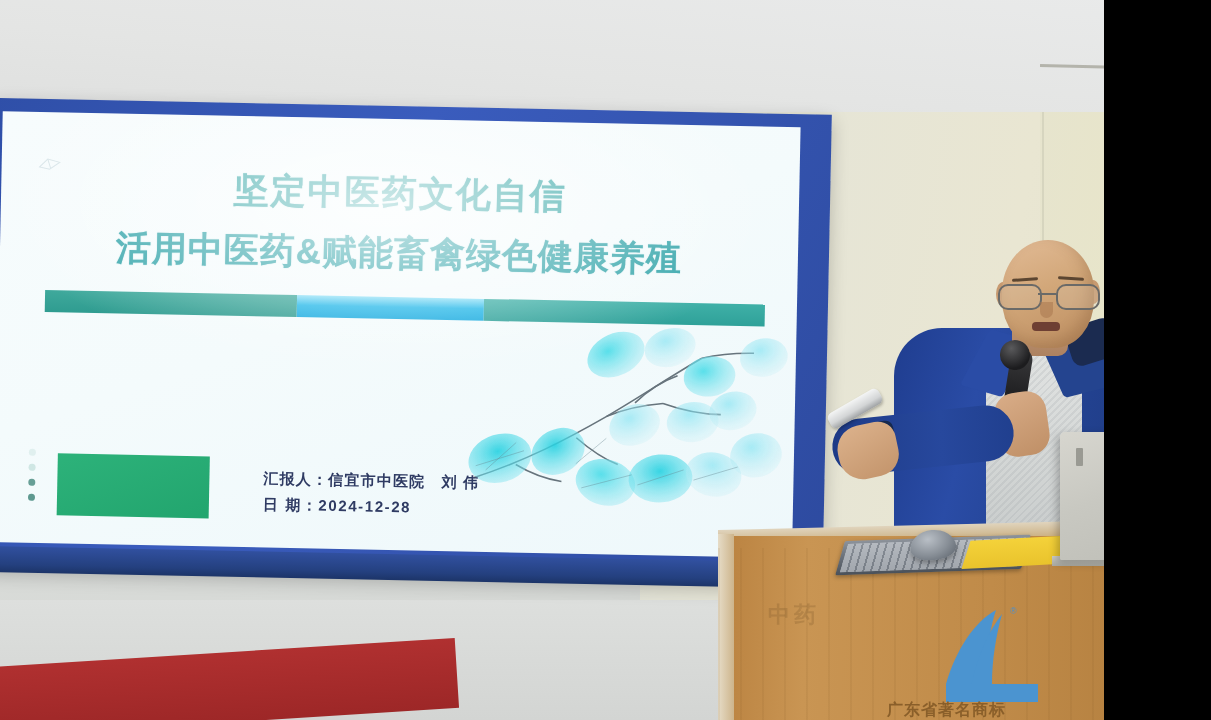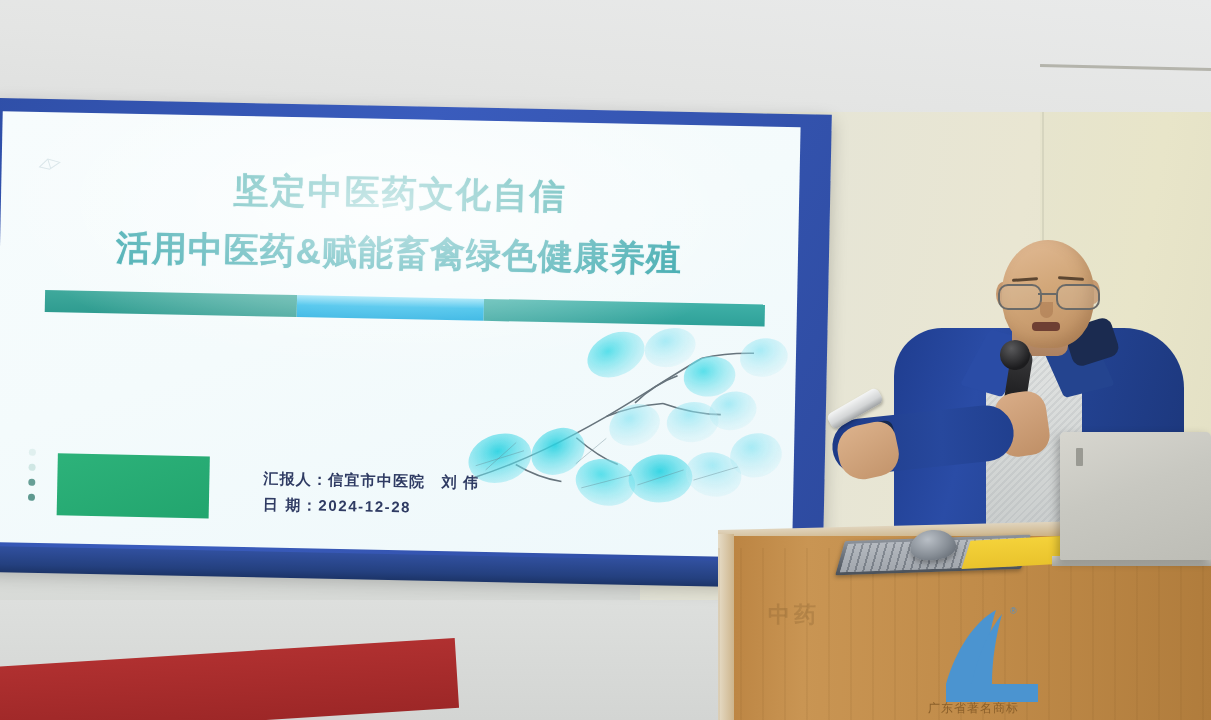"中药" #stage { width: 1211px -> 1104px }
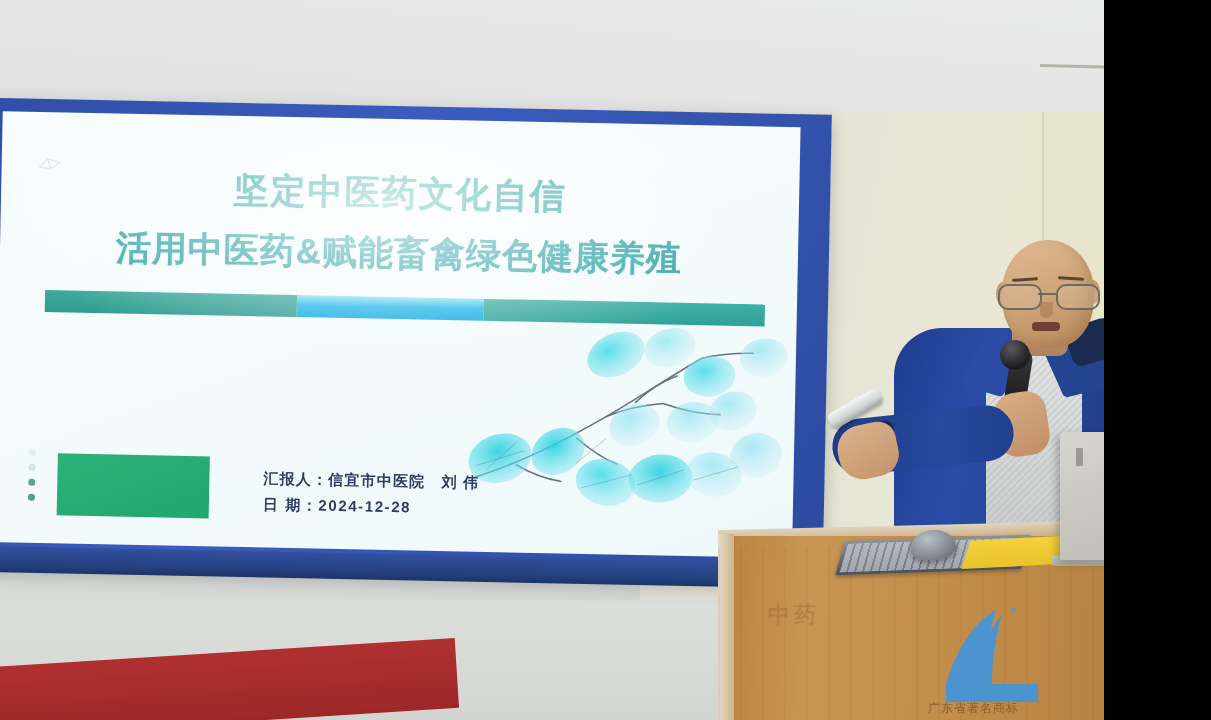"广东省著名商标" .logo-caption { font-size: 12px -> 16px; font-weight: normal -> bold; left: 928px -> 887px }
